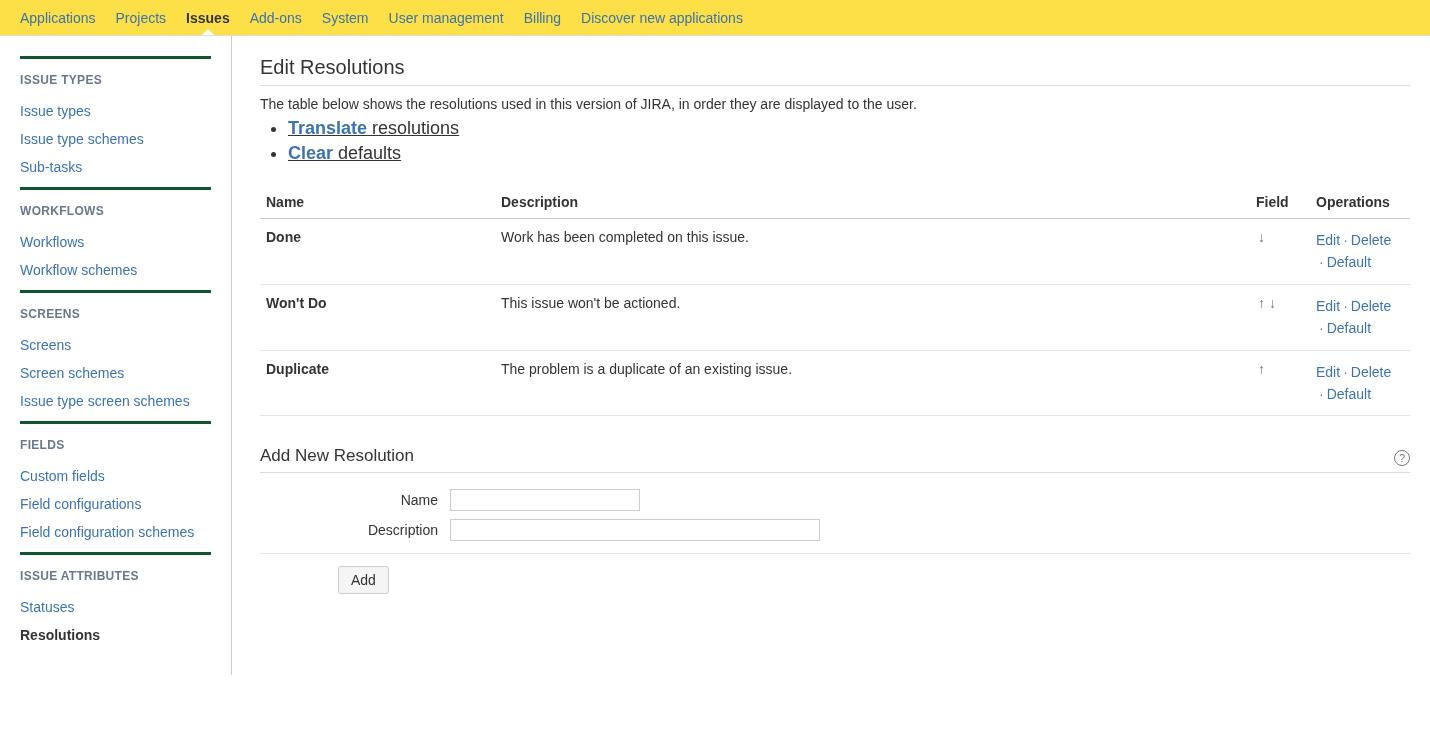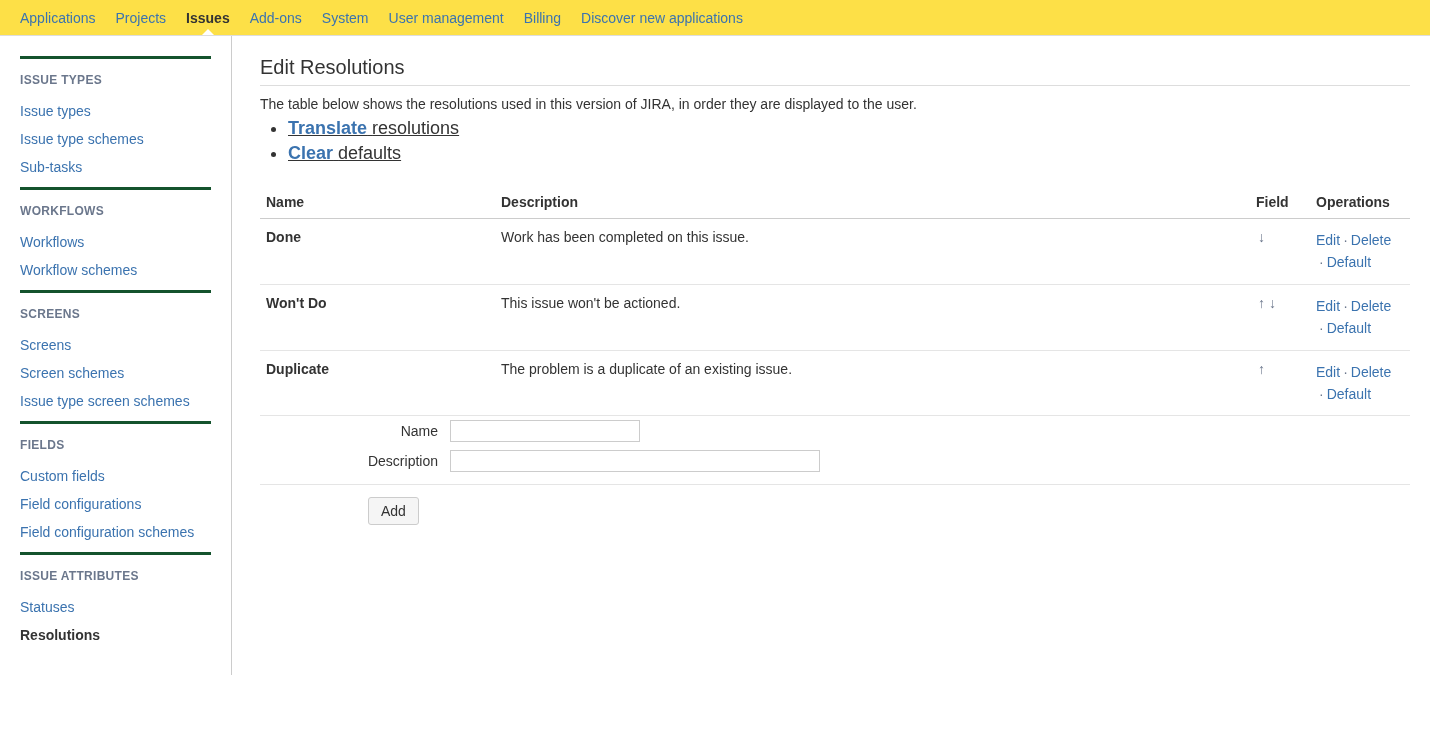"Add New Resolution" div.section-header { html: none -> <div> <span>Add New Resolution</span> <span>?</span> </div> }
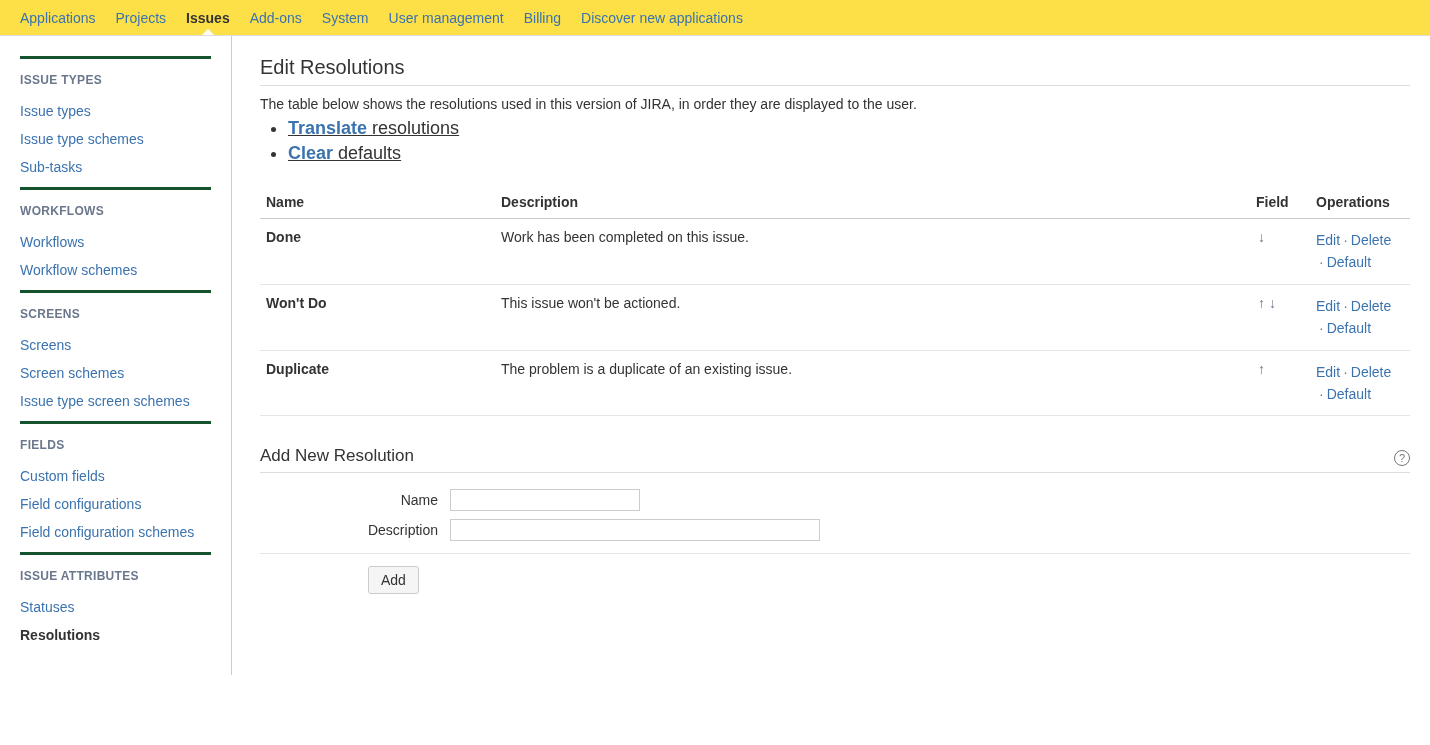"Add" .add-button { margin-left: 108px -> 78px }
